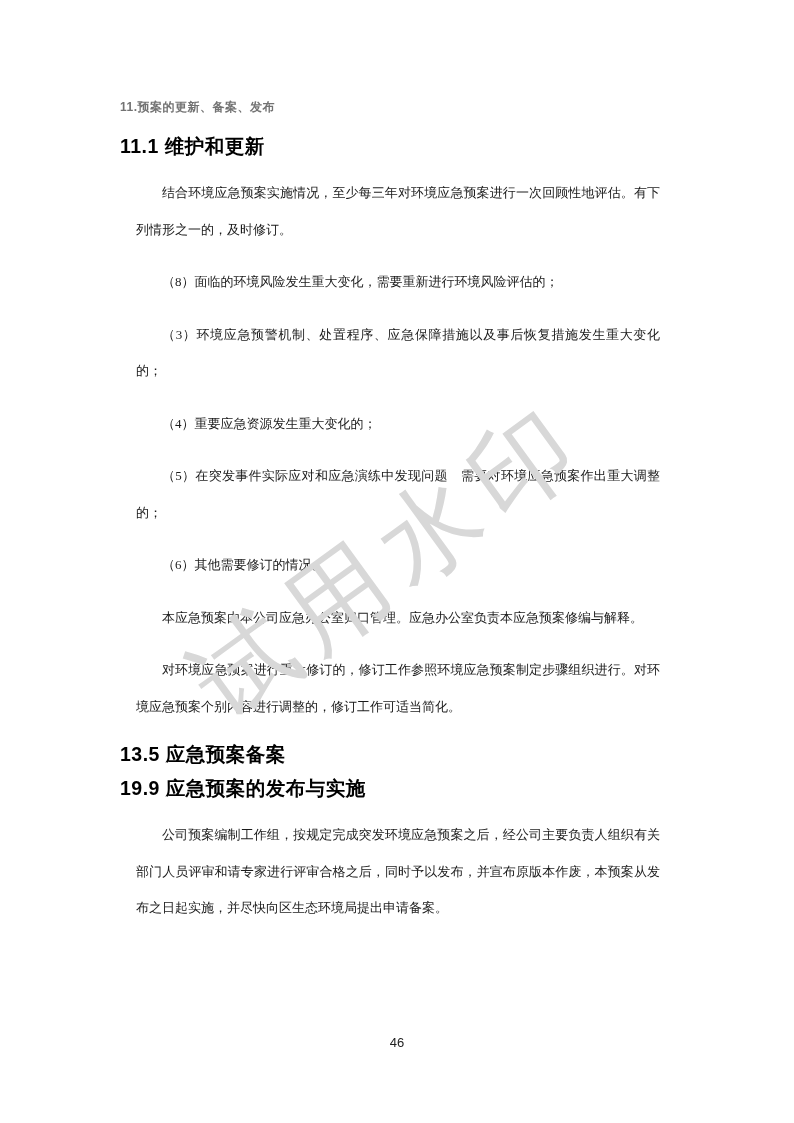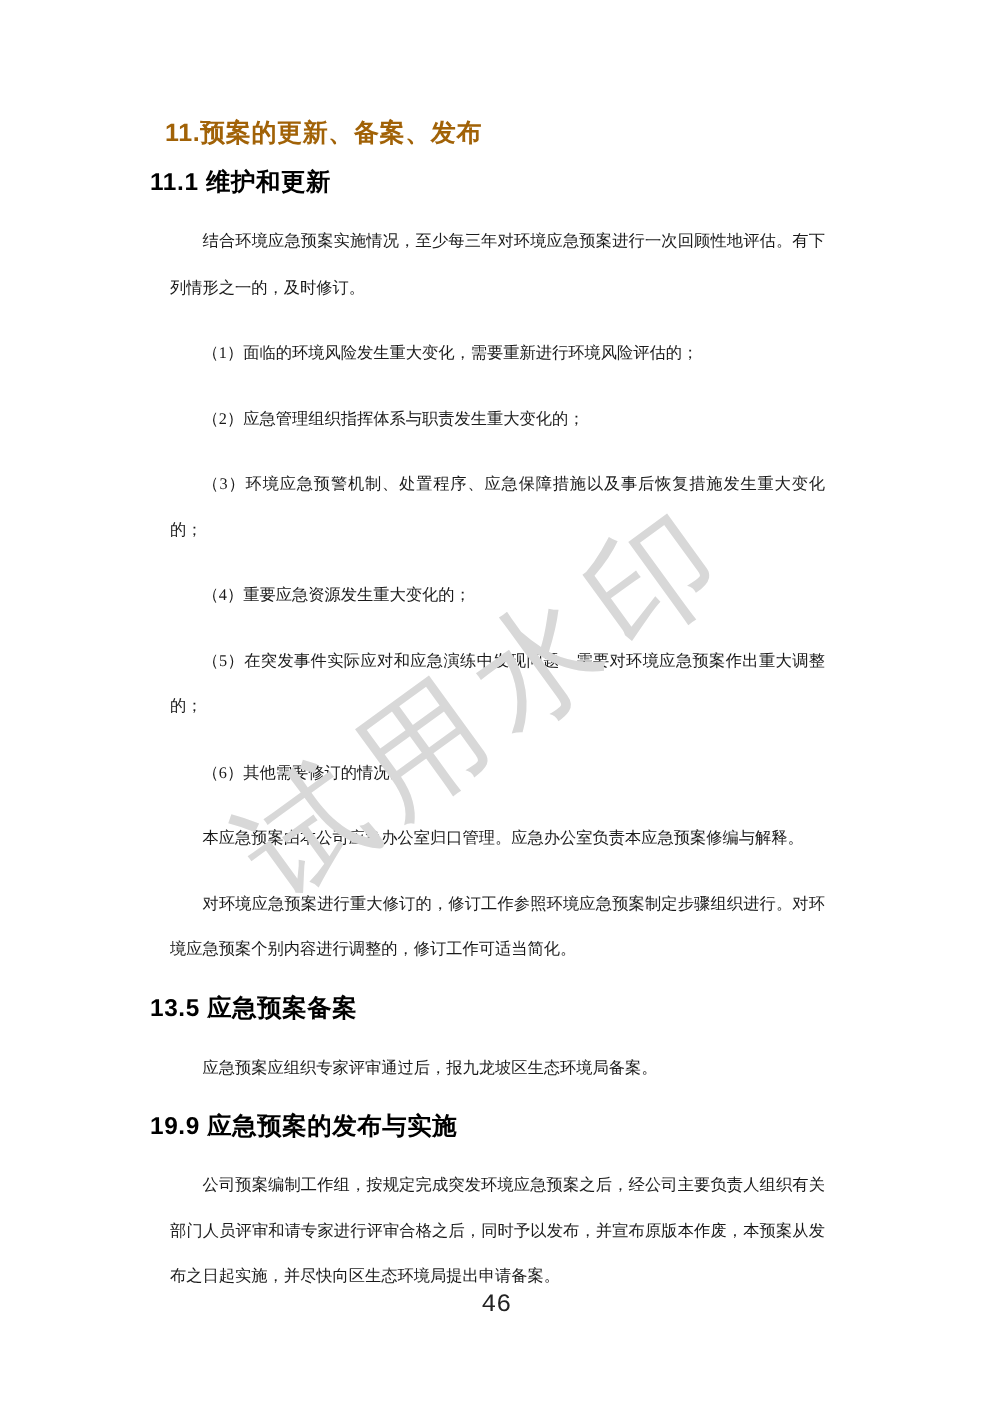"11.预案的更新、备案、发布" .doc-h1 { color: #a16207 -> #737373; font-size: 20px -> 12px; margin: 0 0 13px 12px -> 0 0 13px 0 }
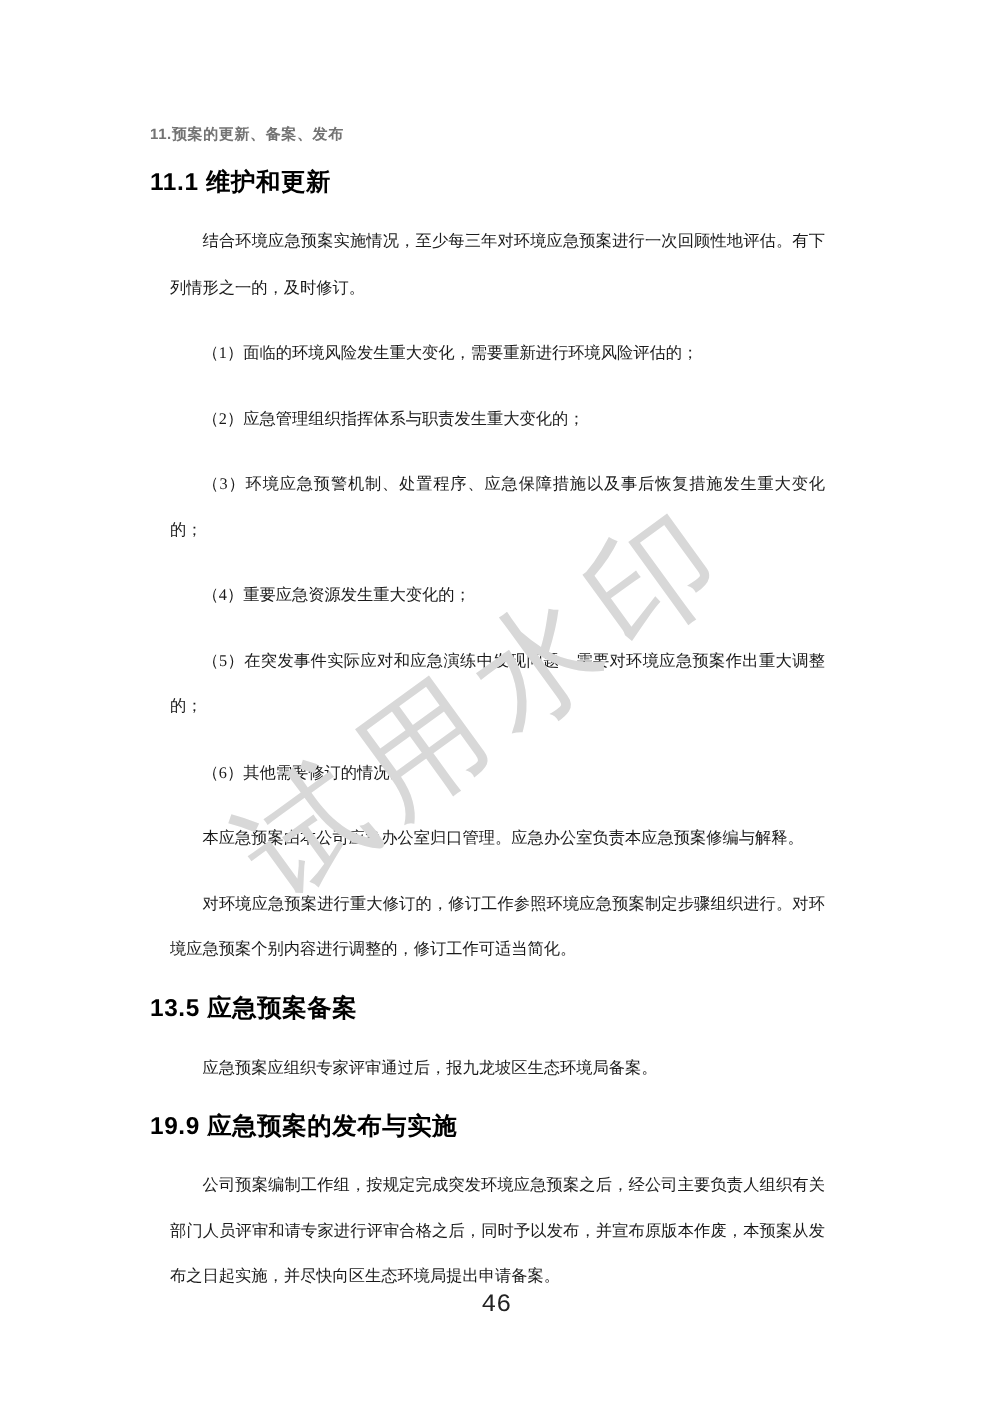"（1）面临的环境风险发生重大变化，需要重新进行环境风险评估的；" p.doc-p { text: 1 -> 8 }
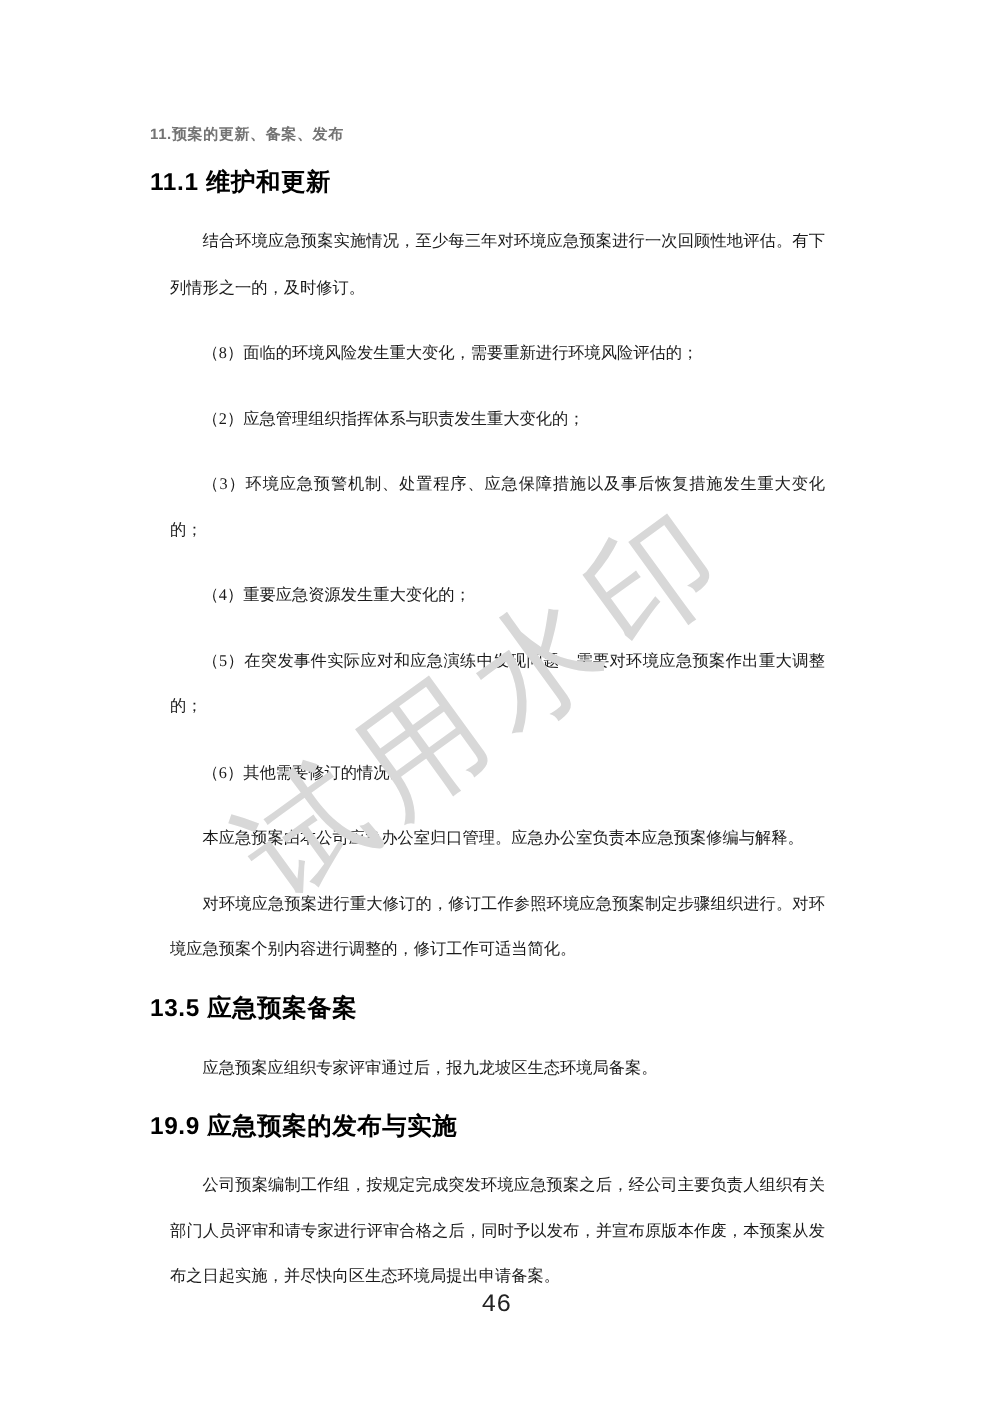"（2）应急管理组织指挥体系与职责发生重大变化的；" p.doc-p { html: <p>（2）应急管理组织指挥体系与职责发生重大变化的；</p> -> none }
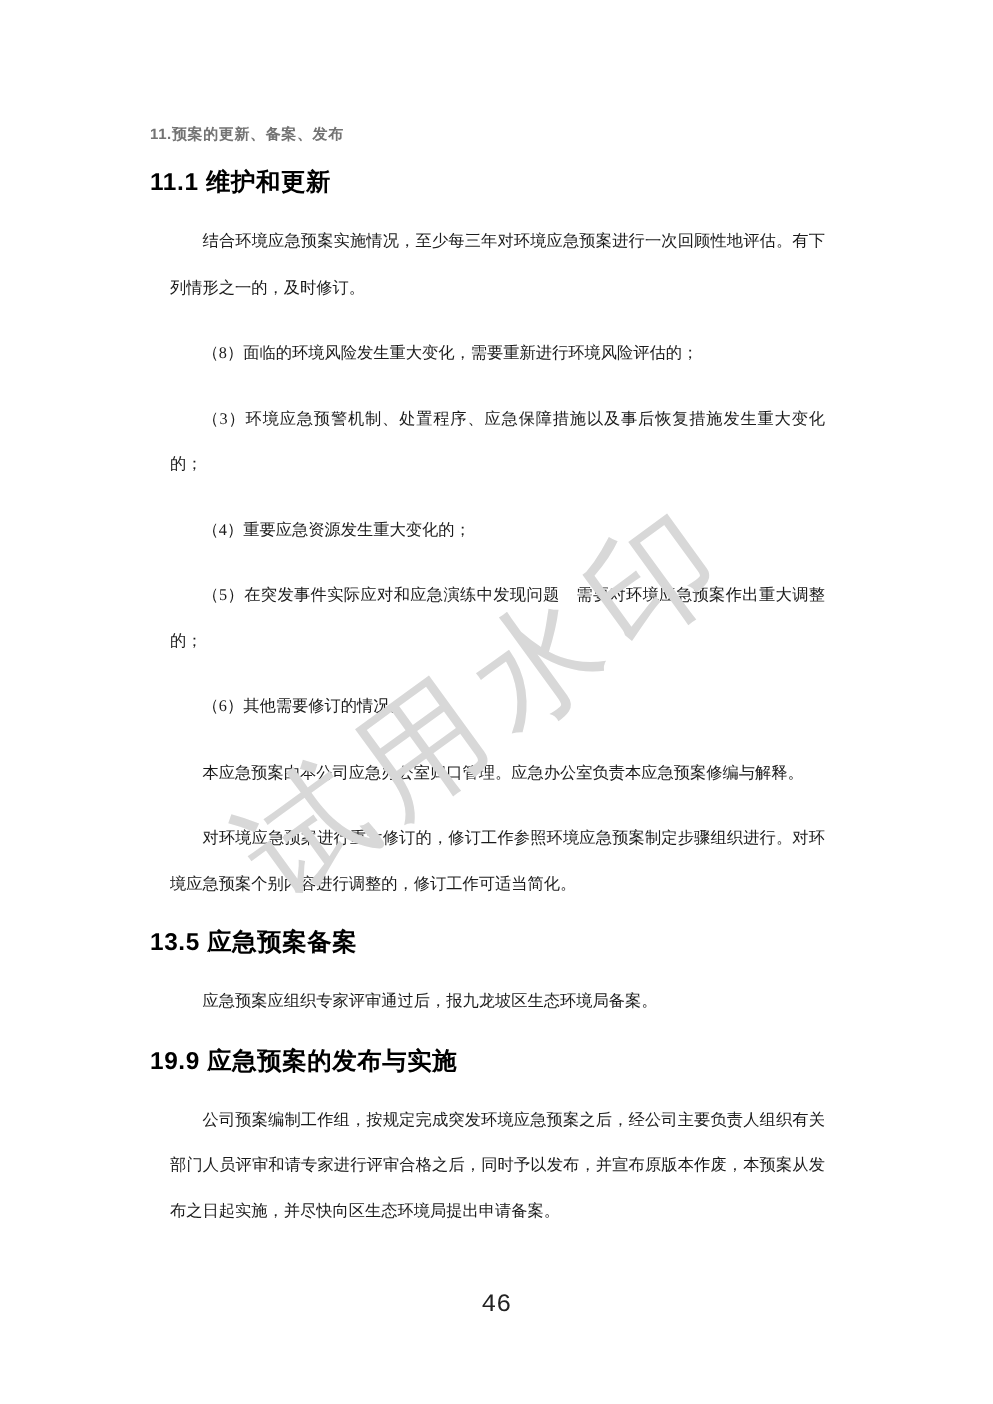"应急预案应组织专家评审通过后，报九龙坡区生态环境局备案。" p.doc-p { html: <p>应急预案应组织专家评审通过后，报九龙坡区生态环境局备案。</p> -> none }
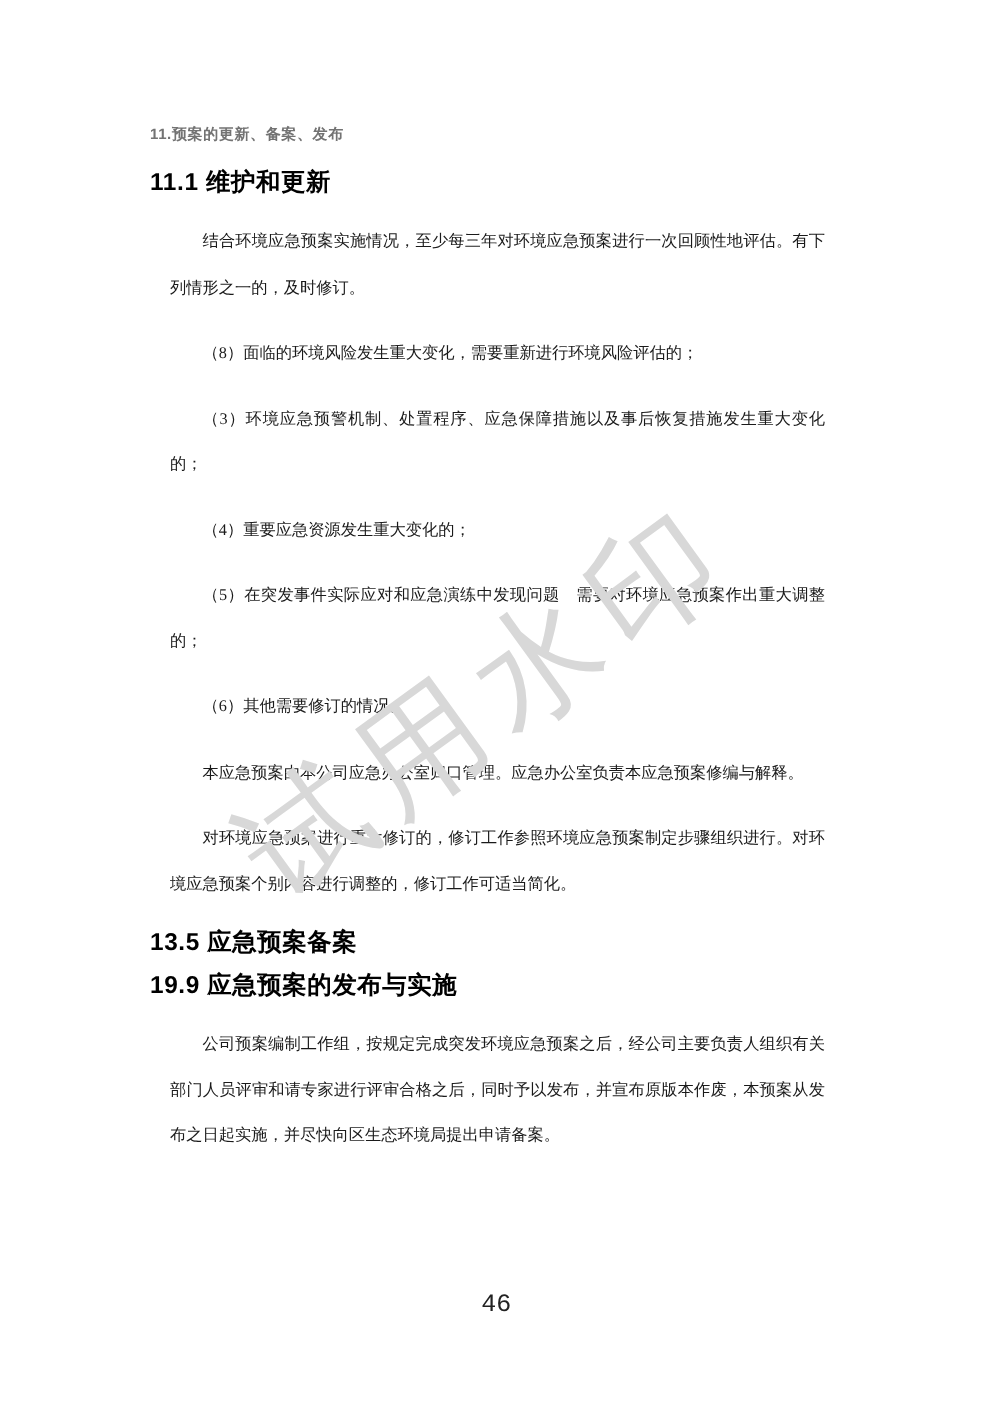"46" .page-number { font-family: Liberation Mono, monospace -> Liberation Sans, sans-serif; font-size: 20px -> 13px }
